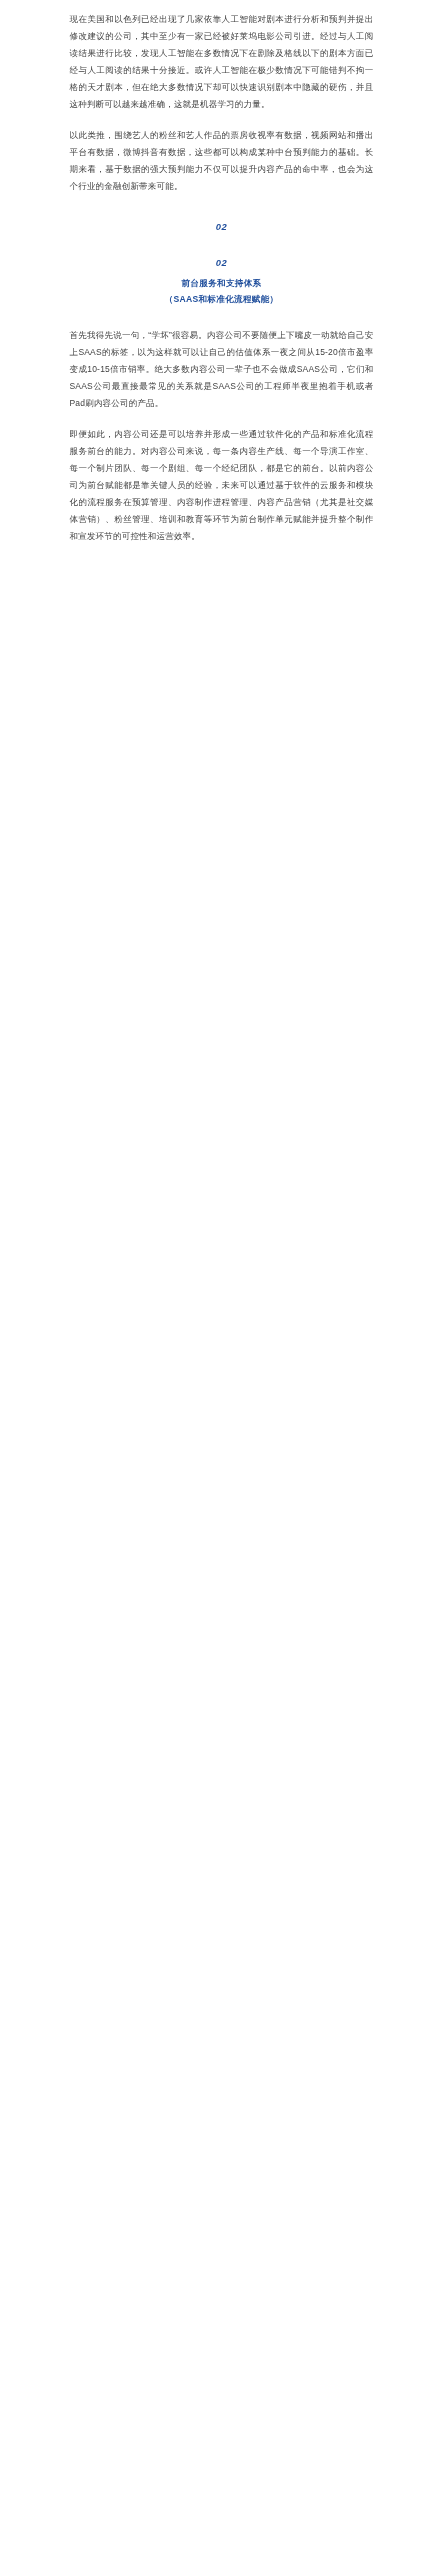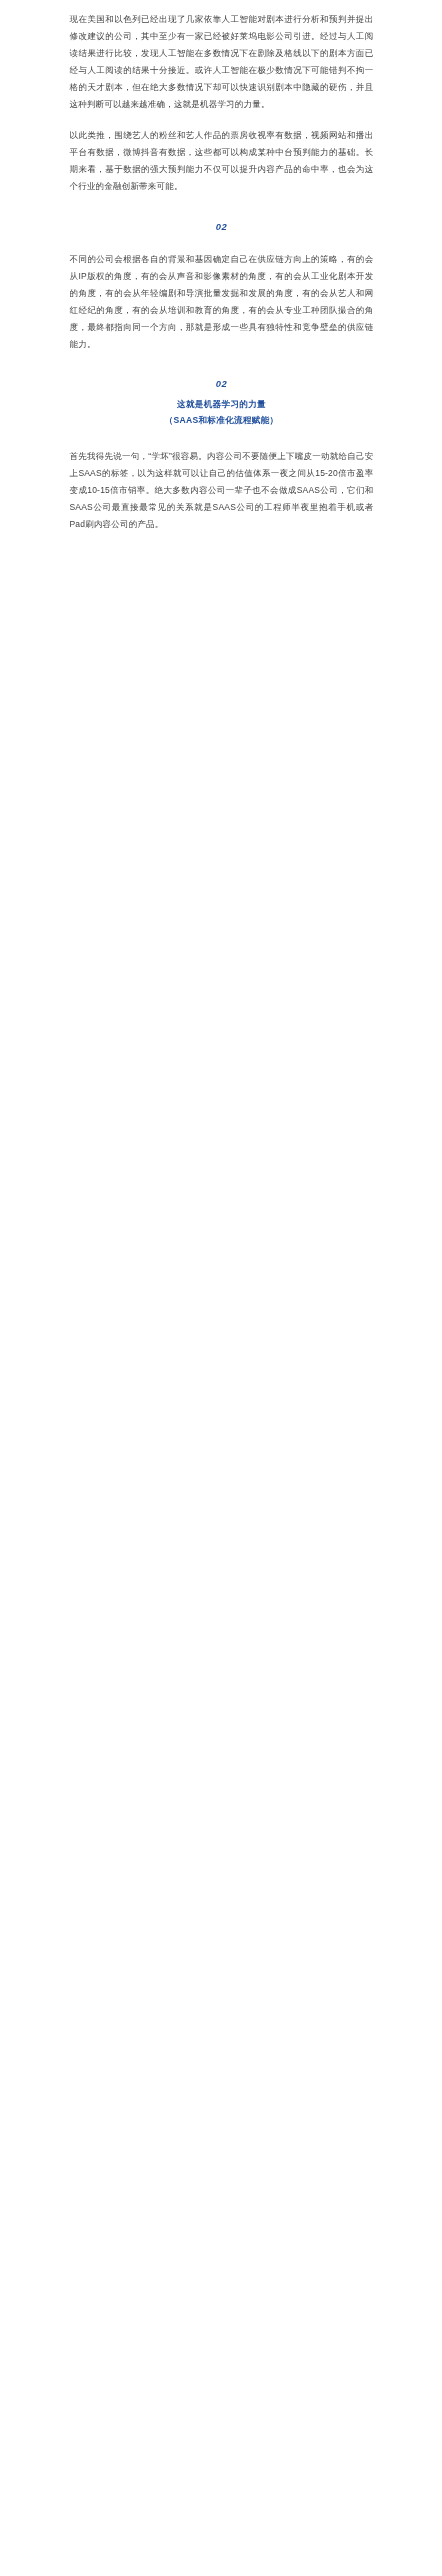"不同的公司会根据各自的背景和基因确定自己在供应链方向上的策略，有的会从IP版权的" p.para { html: <p>不同的公司会根据各自的背景和基因确定自己在供应链方向上的策略，有的会从IP版权的角度，有的会从声音和影像素材的角度，有的会从工业化剧本开发的角度，有的会从年轻编剧和导演批量发掘和发展的角度，有的会从艺人和网红经纪的角度，有的会从培训和教育的角度，有的会从专业工种团队撮合的角度，最终都指向同一个方向，那就是形成一些具有独特性和竞争壁垒的供应链能力。</p> -> none }
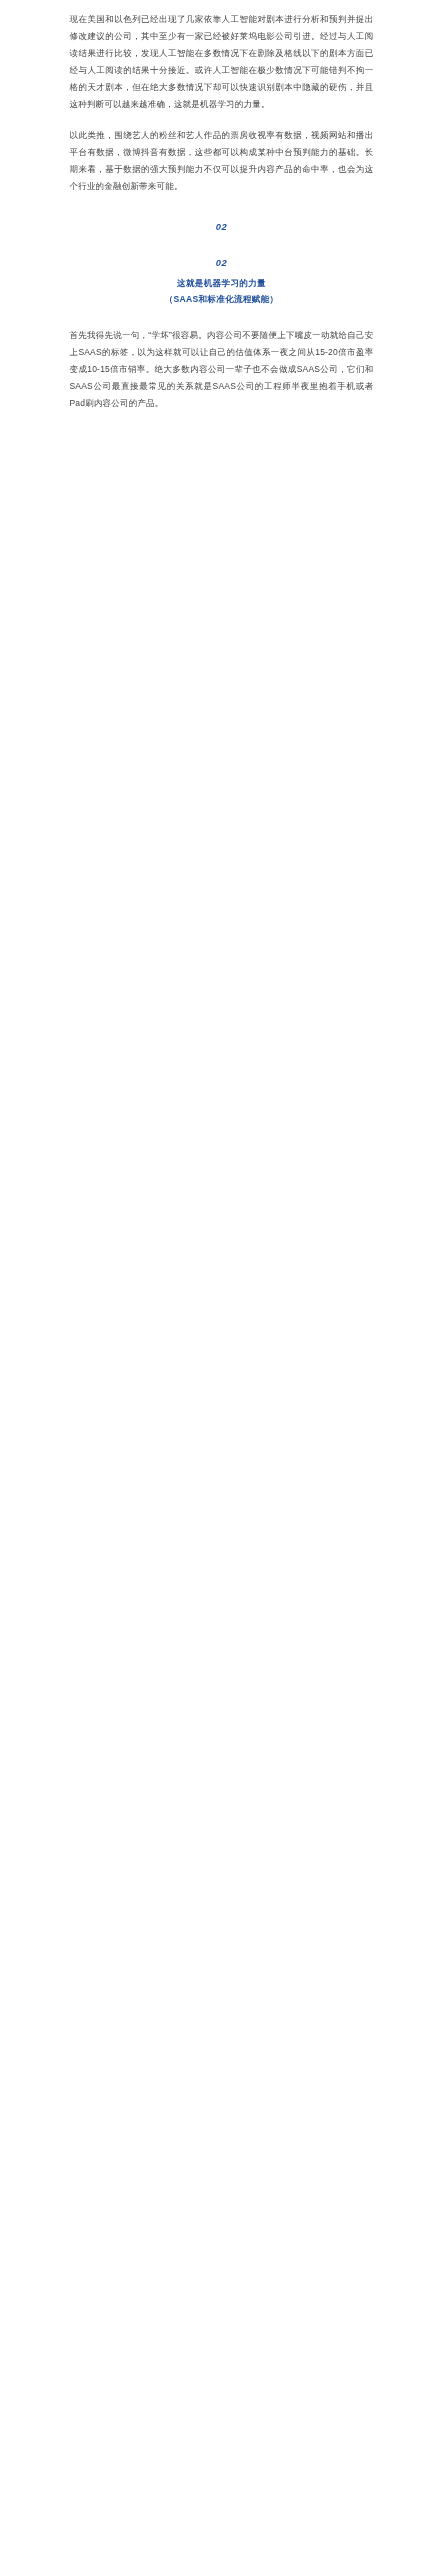"这就是机器学习的力量" div.section-title { text: 这就是机器学习的力量 -> 前台服务和支持体系 }
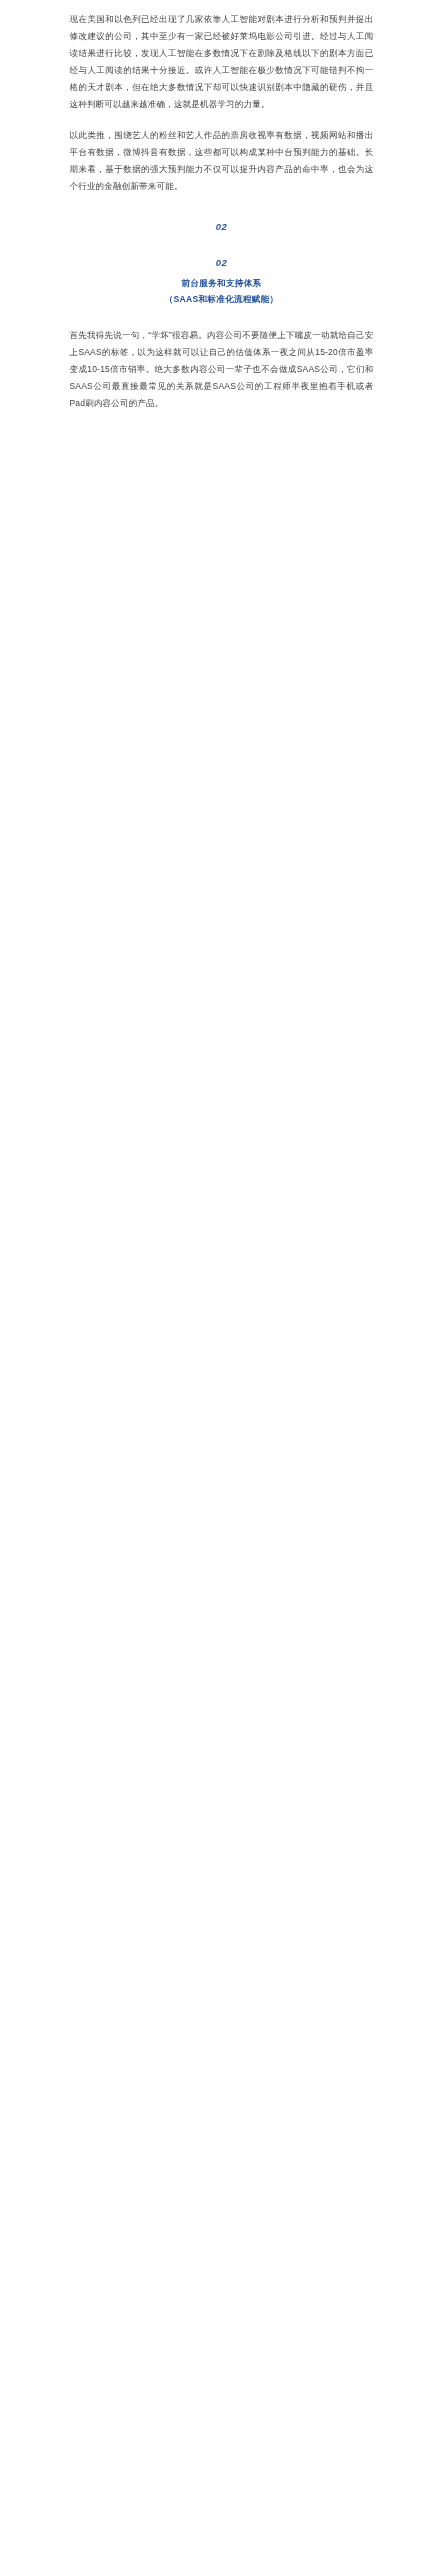"即便如此，内容公司还是可以培养并形成一些通过软件化的产品和标准化流程服务前台的能" p.para { html: none -> <p>即便如此，内容公司还是可以培养并形成一些通过软件化的产品和标准化流程服务前台的能力。对内容公司来说，每一条内容生产线、每一个导演工作室、每一个制片团队、每一个剧组、每一个经纪团队，都是它的前台。以前内容公司为前台赋能都是靠关键人员的经验，未来可以通过基于软件的云服务和模块化的流程服务在预算管理、内容制作进程管理、内容产品营销（尤其是社交媒体营销）、粉丝管理、培训和教育等环节为前台制作单元赋能并提升整个制作和宣发环节的可控性和运营效率。</p> }
